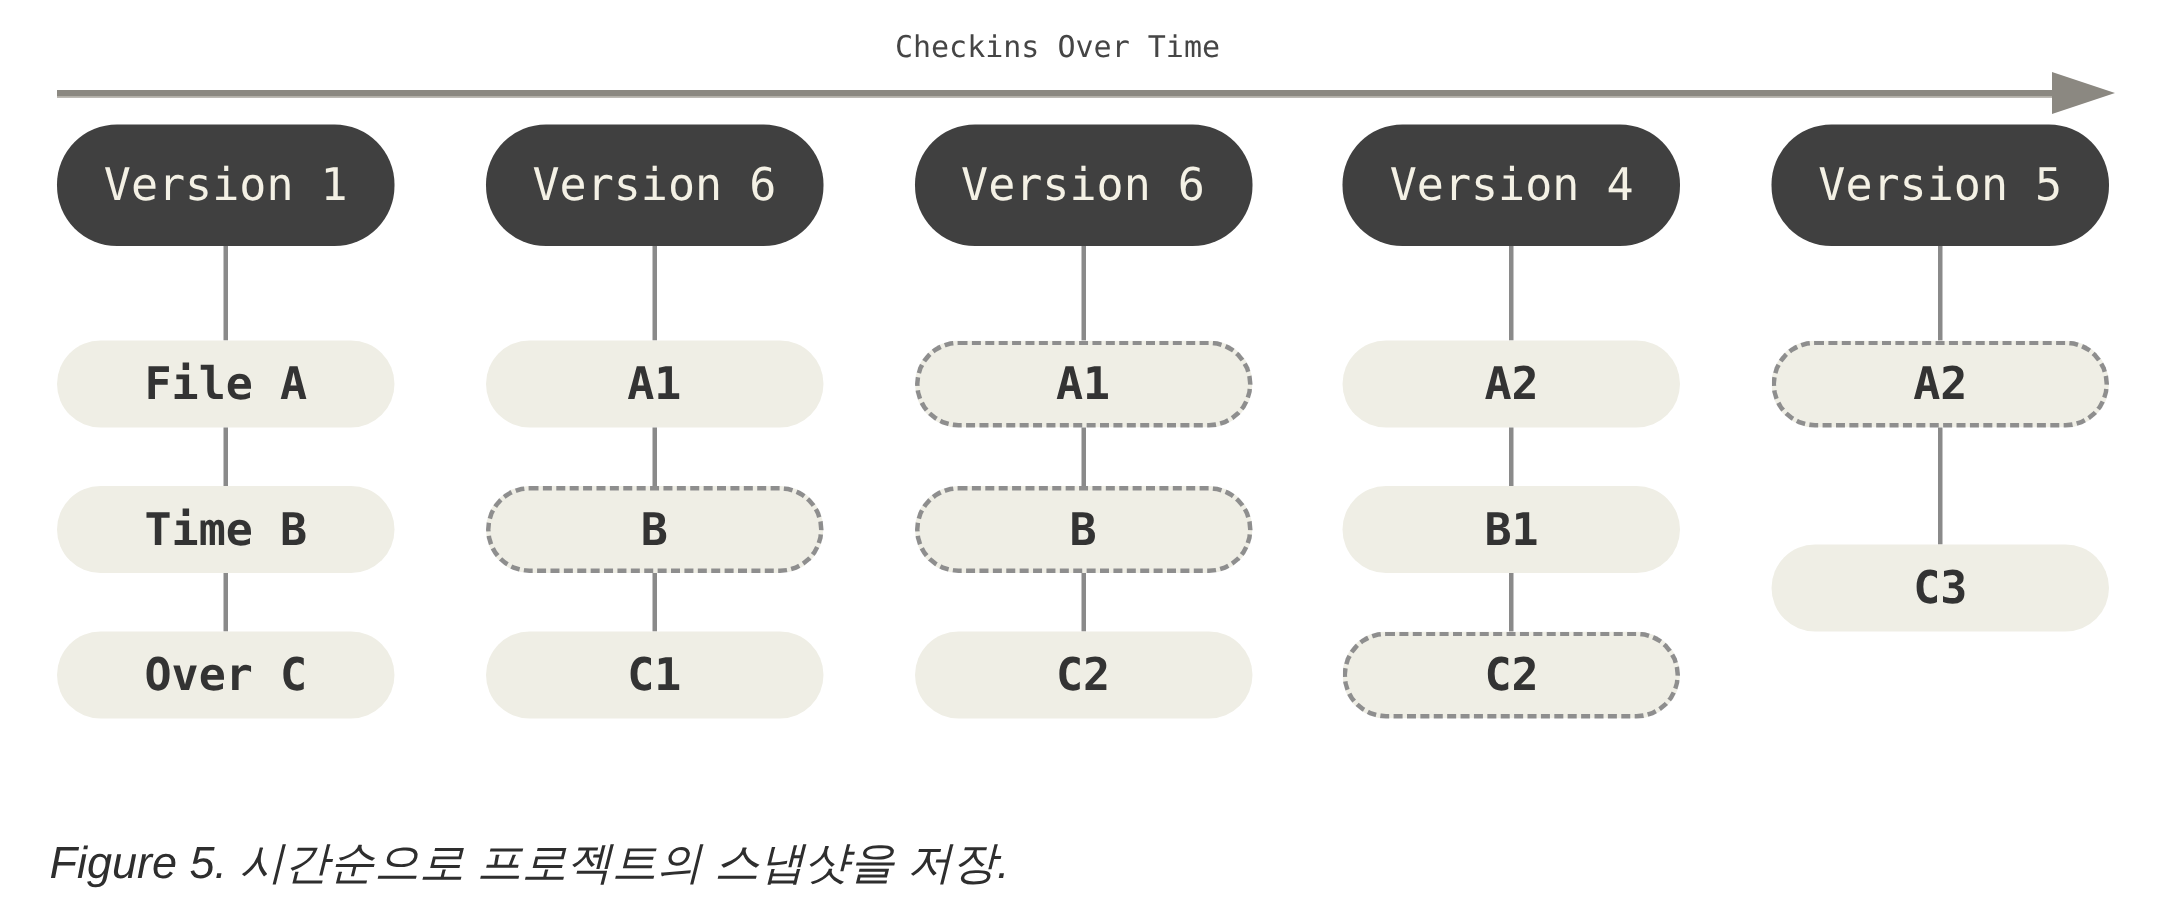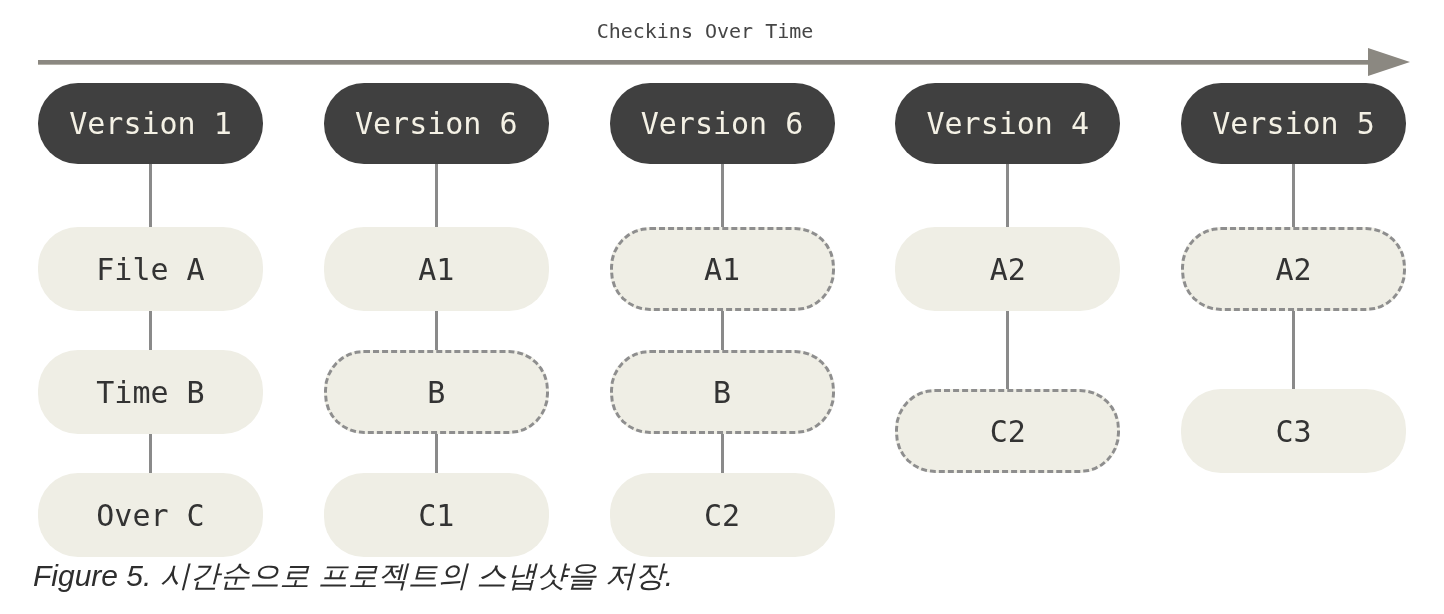"File A" .file-box { font-weight: normal -> bold; height: 84px -> 58px }
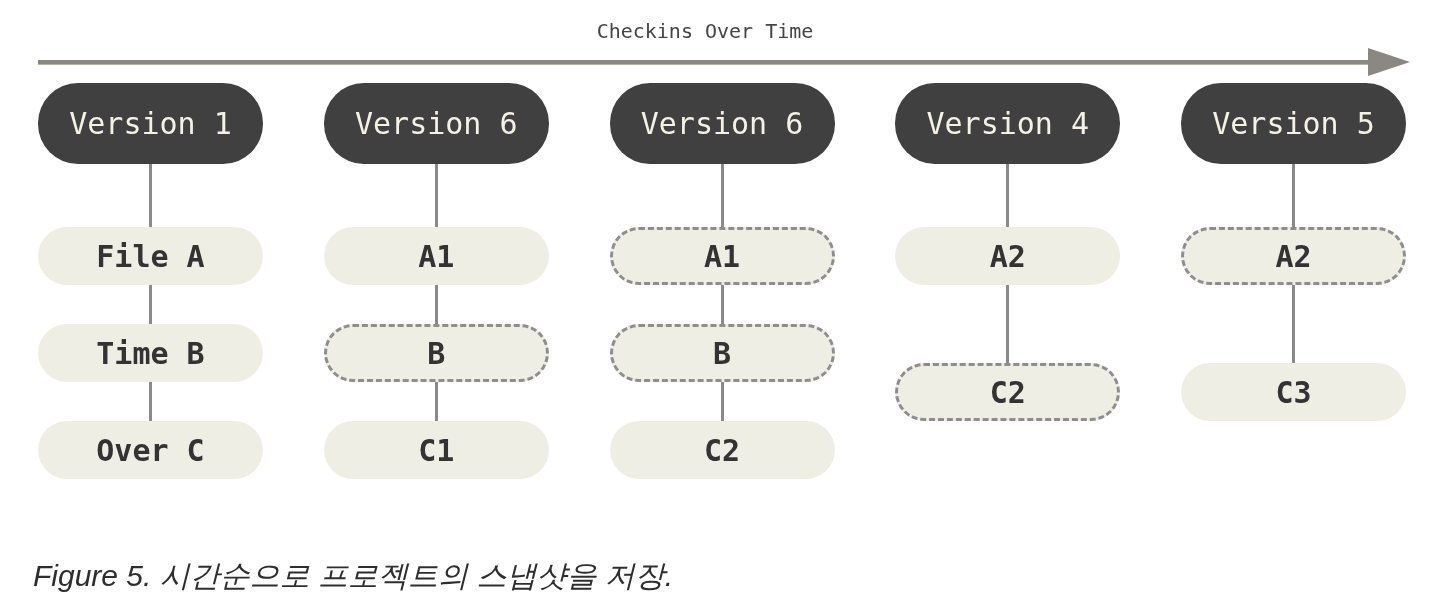"B1" div.file-box { html: none -> <div> <span>B1</span> </div> }
